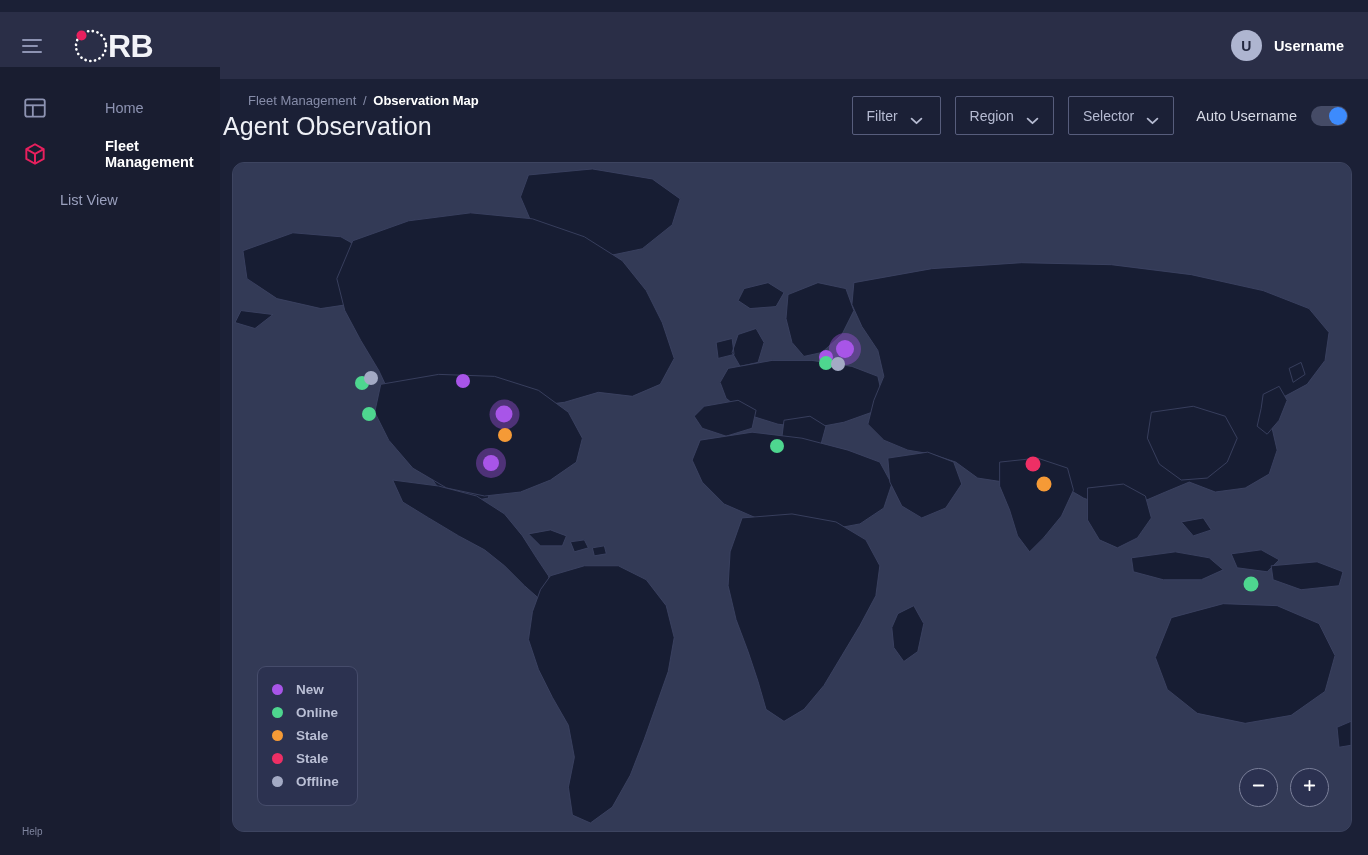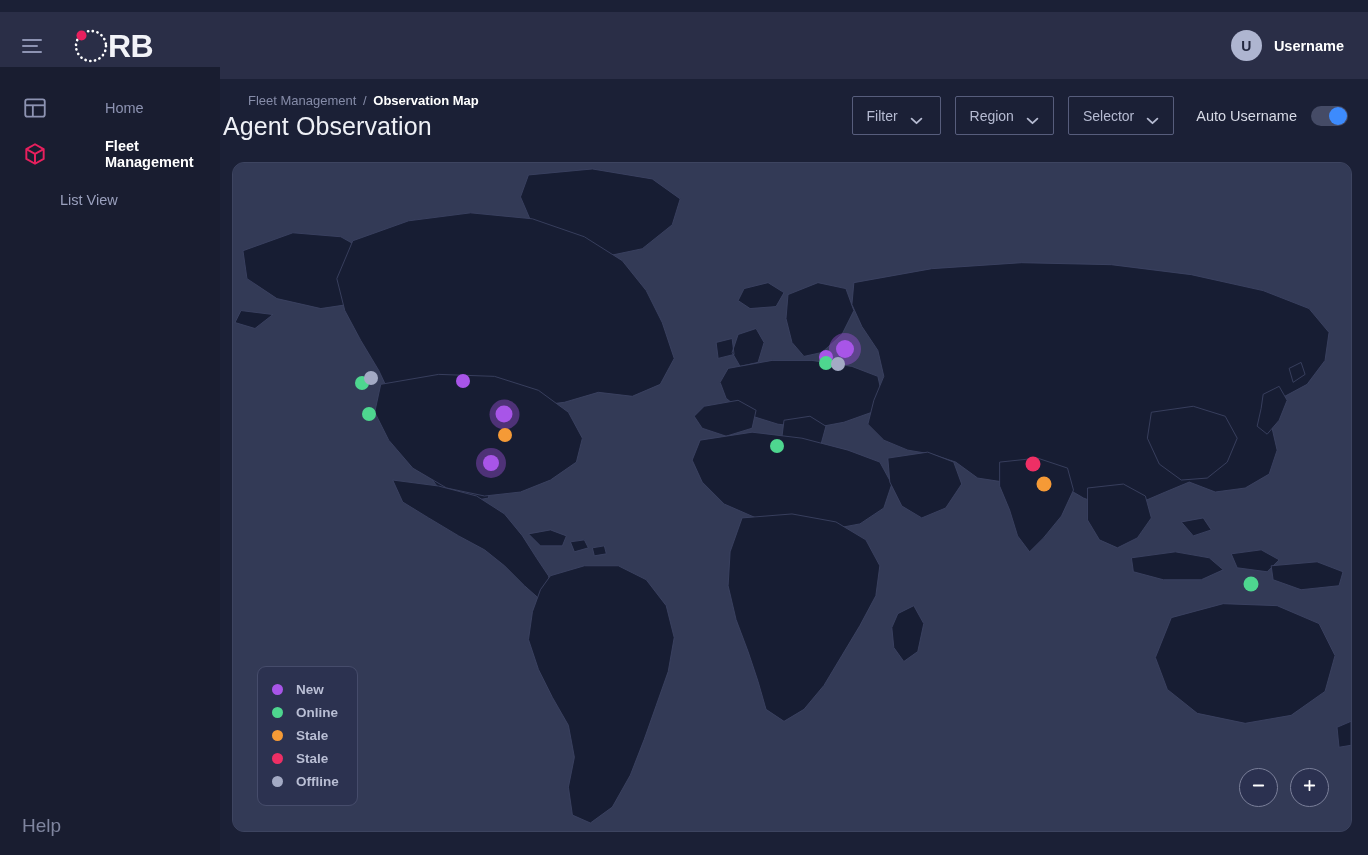"Help" .help { font-size: 19px -> 10px }
